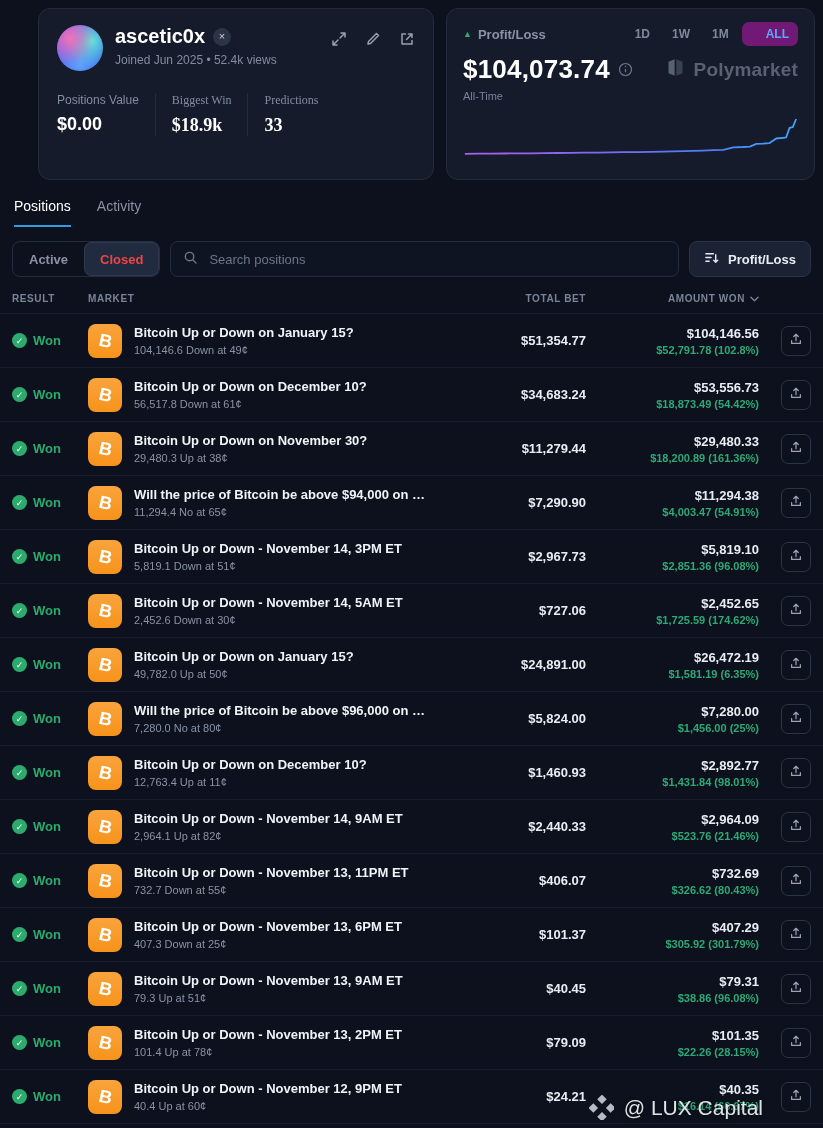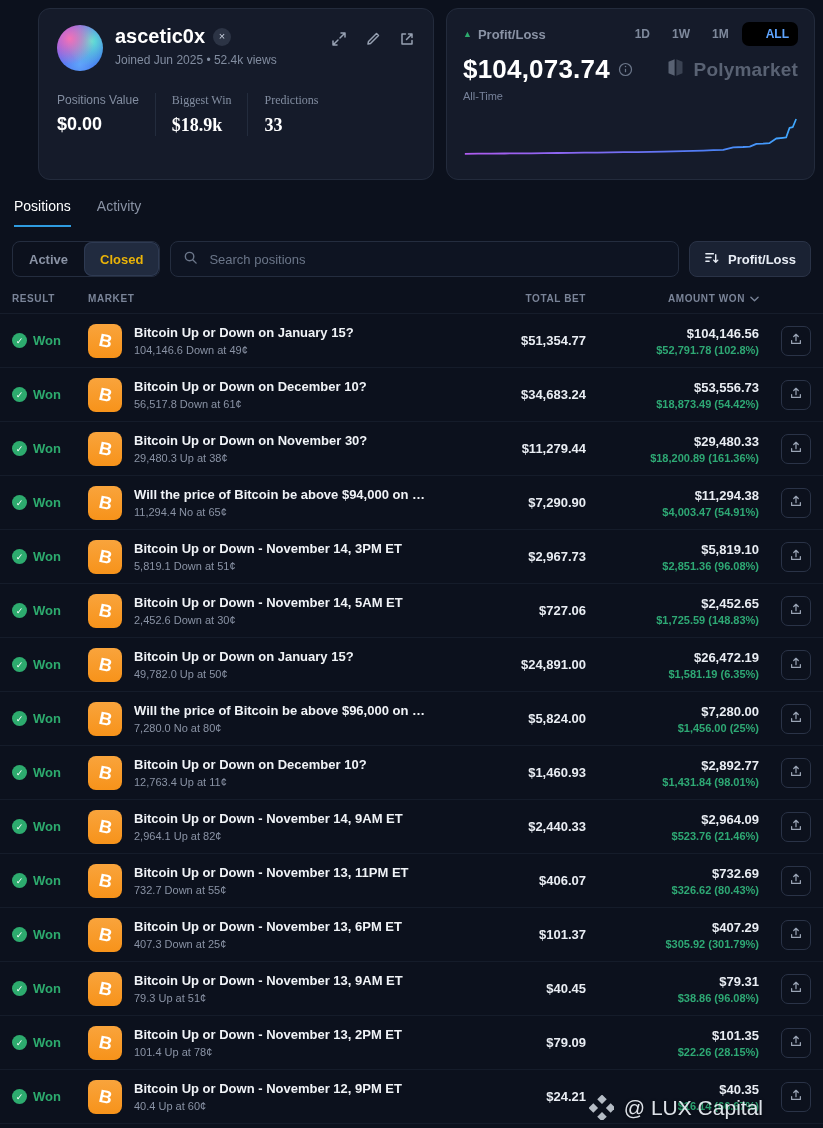"ALL" .range.active { background: #000000 -> #701a75 }
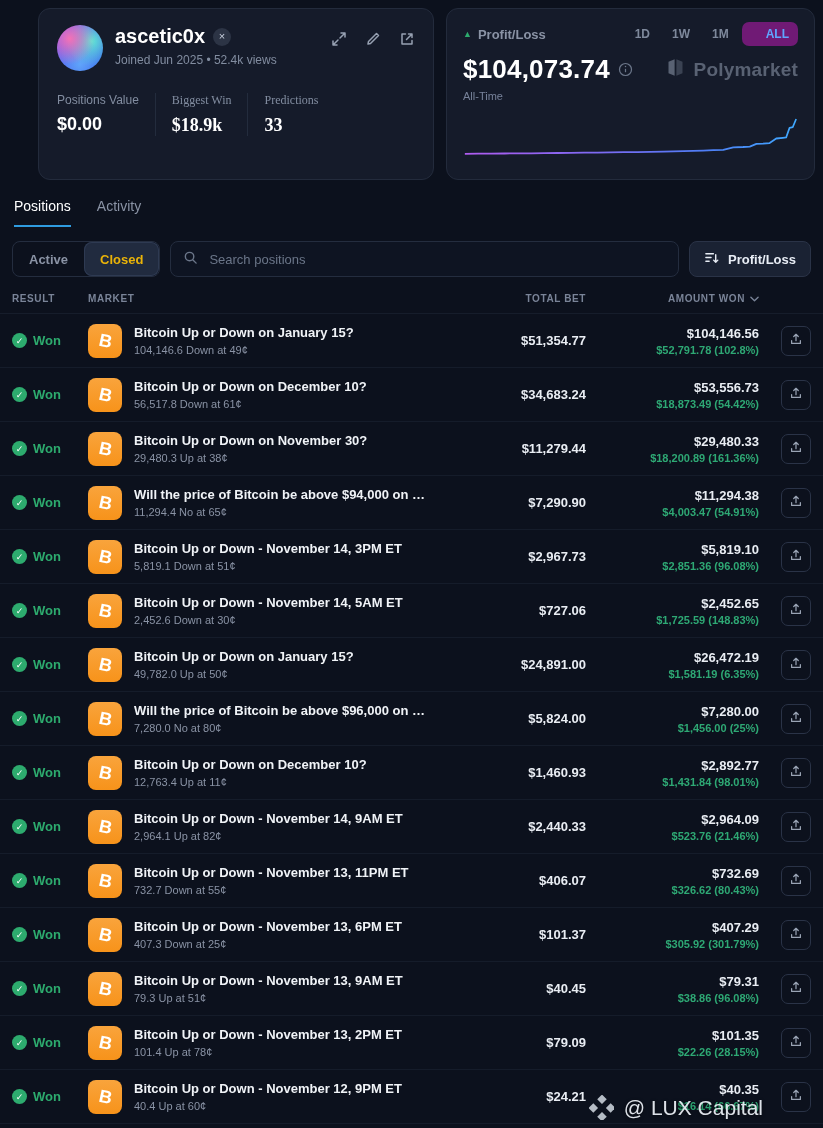"Closed" .seg.active { color: #eab308 -> #ef4444 }
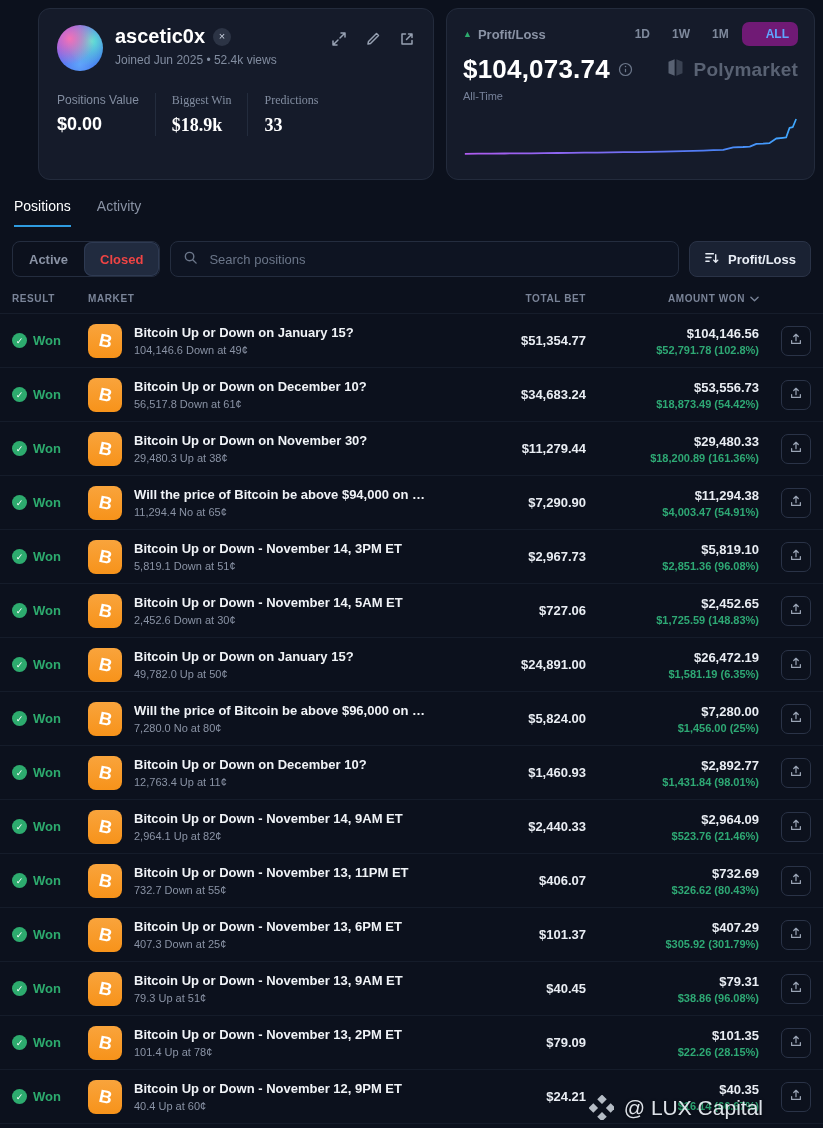"$1,725.59 (148.83%)" div.wsub { text: 148.83% -> 174.62% }
